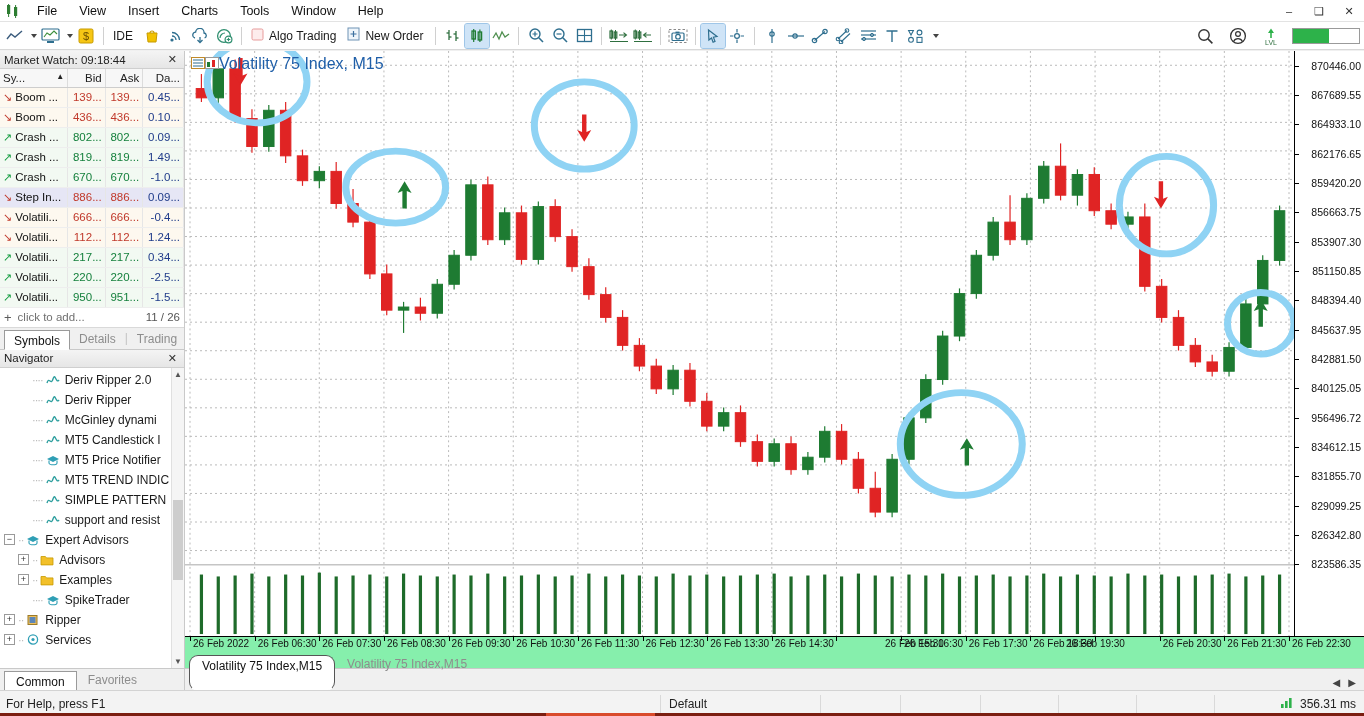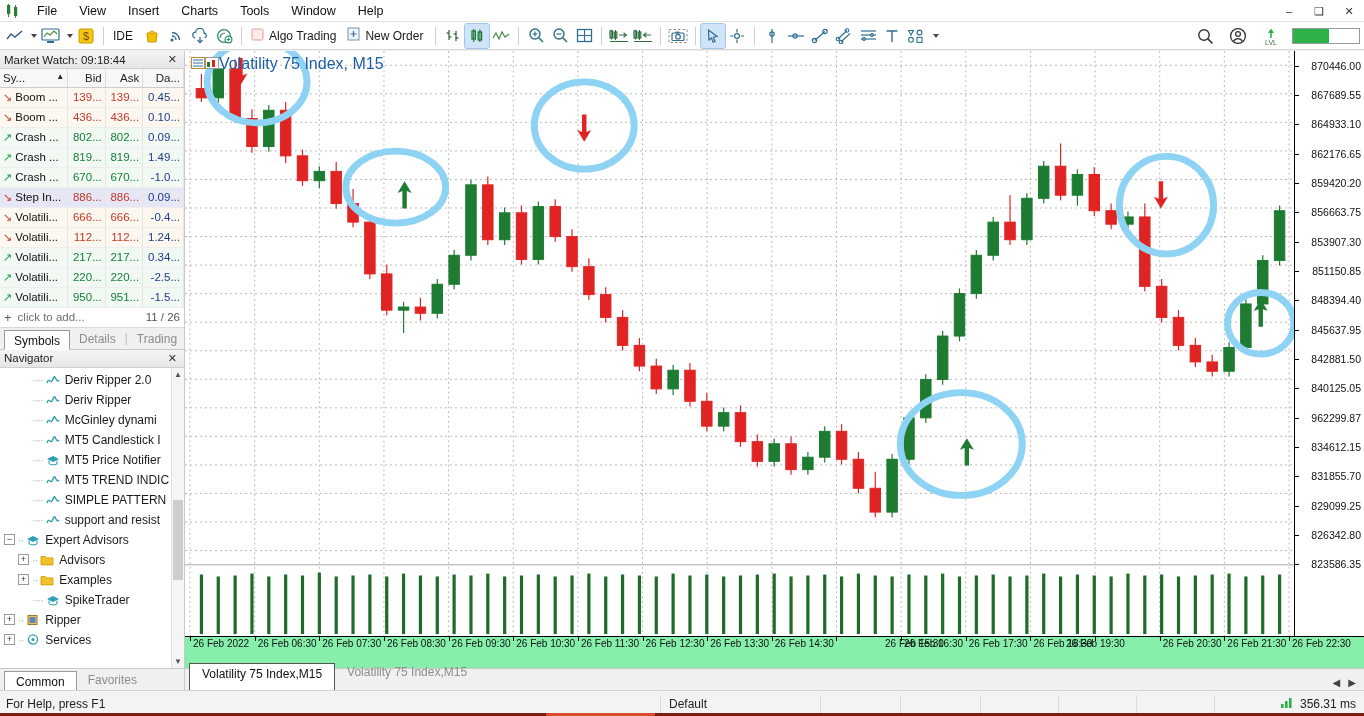"962299.87" div.pl { text: 962299.87 -> 956496.72 }
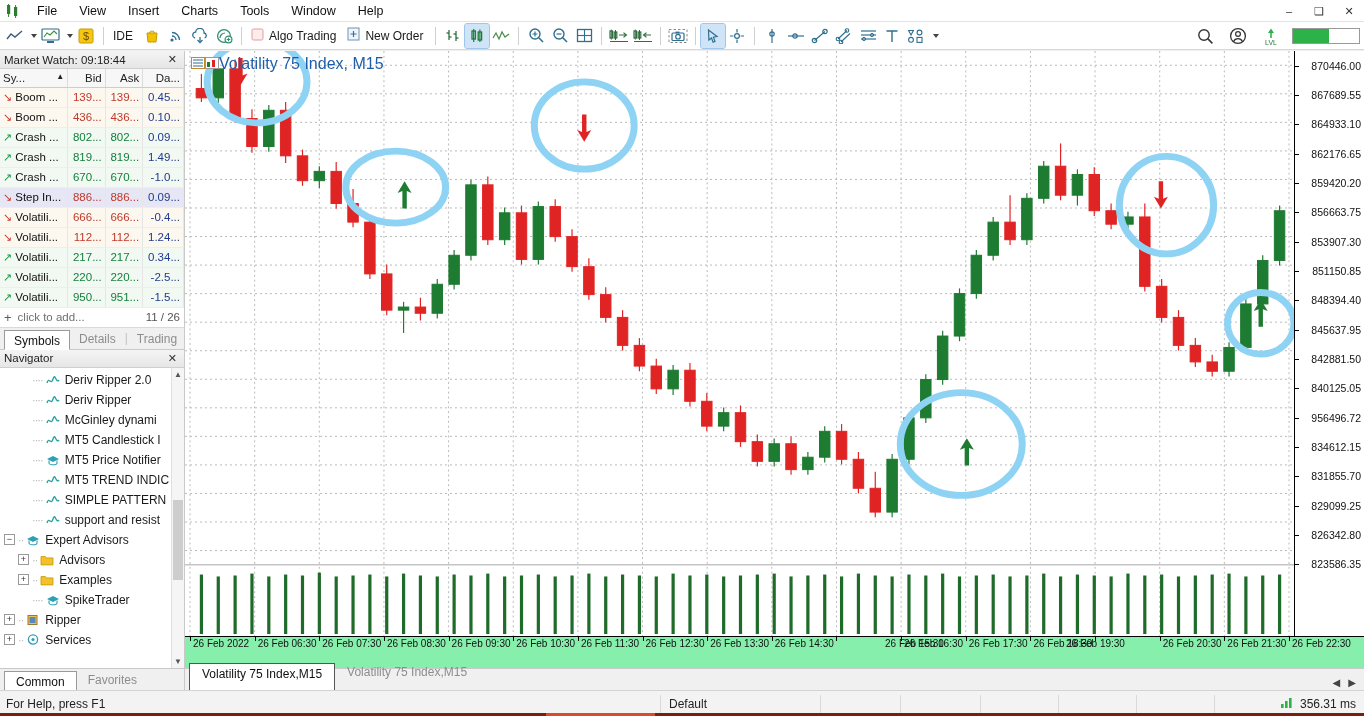"Volatility 75 Index,M15" .charttabs .tab { border-radius: none -> 9px; height: 28px -> 36px }
